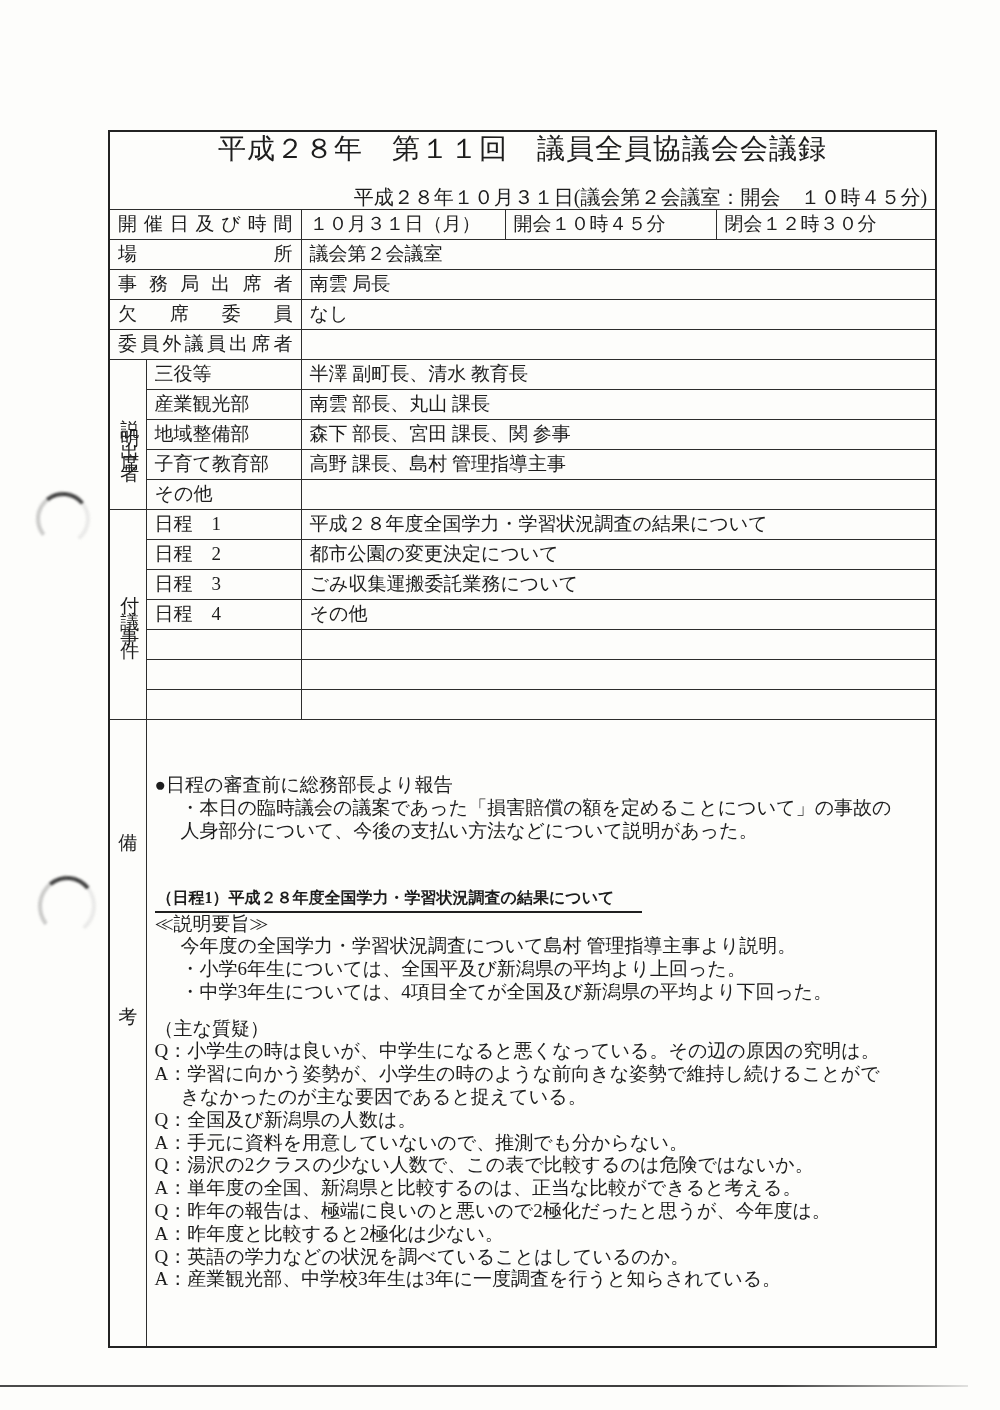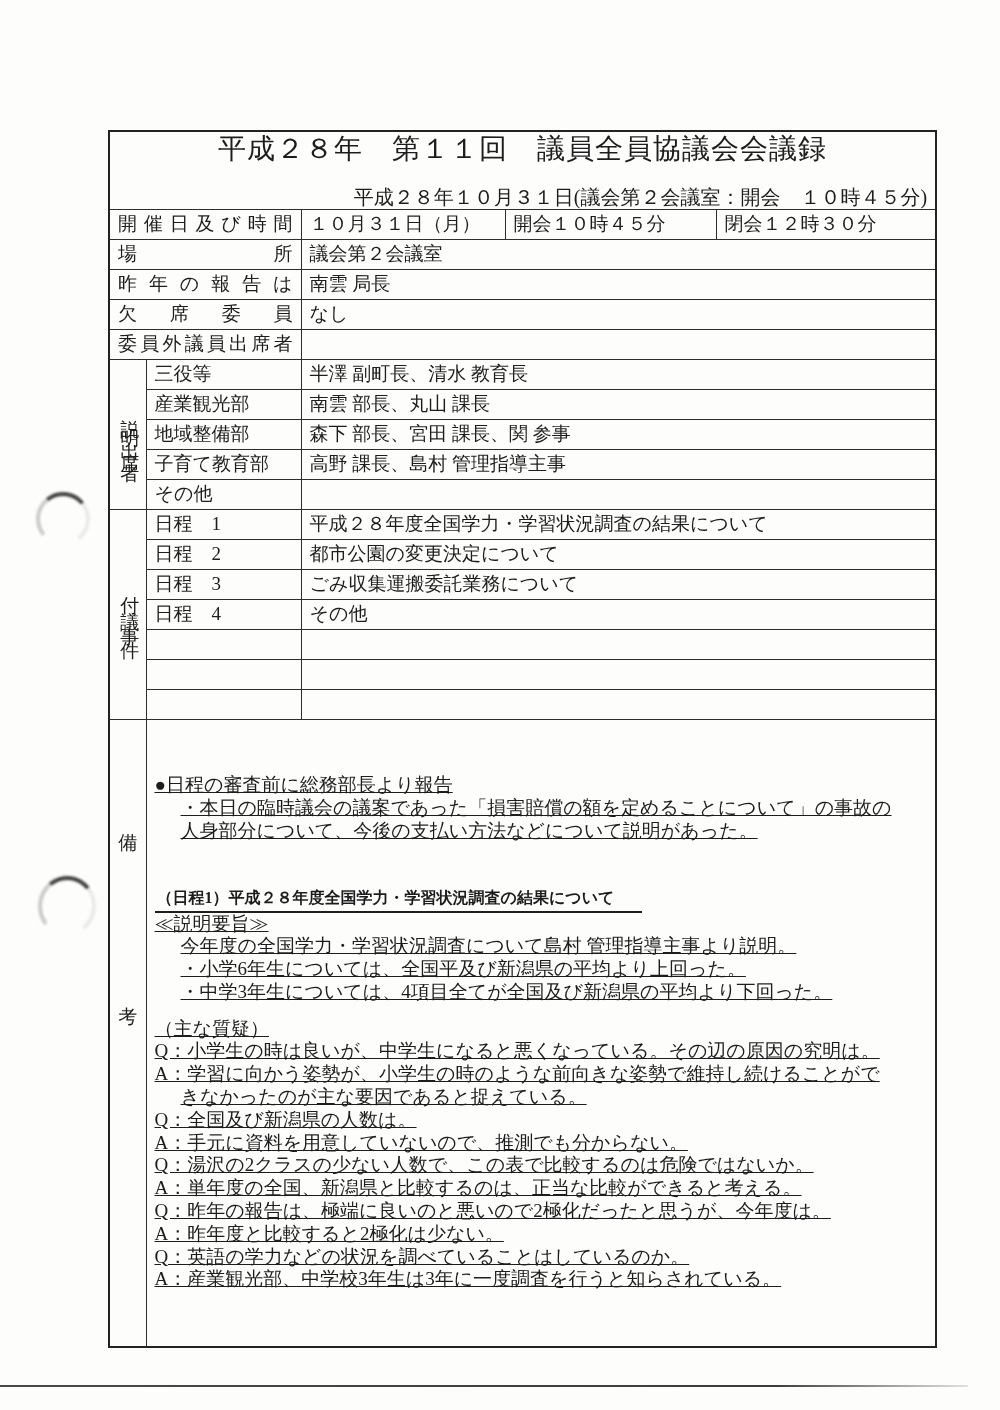"昨年の報告は" td.lbl { text: 昨年の報告は -> 事務局出席者 }
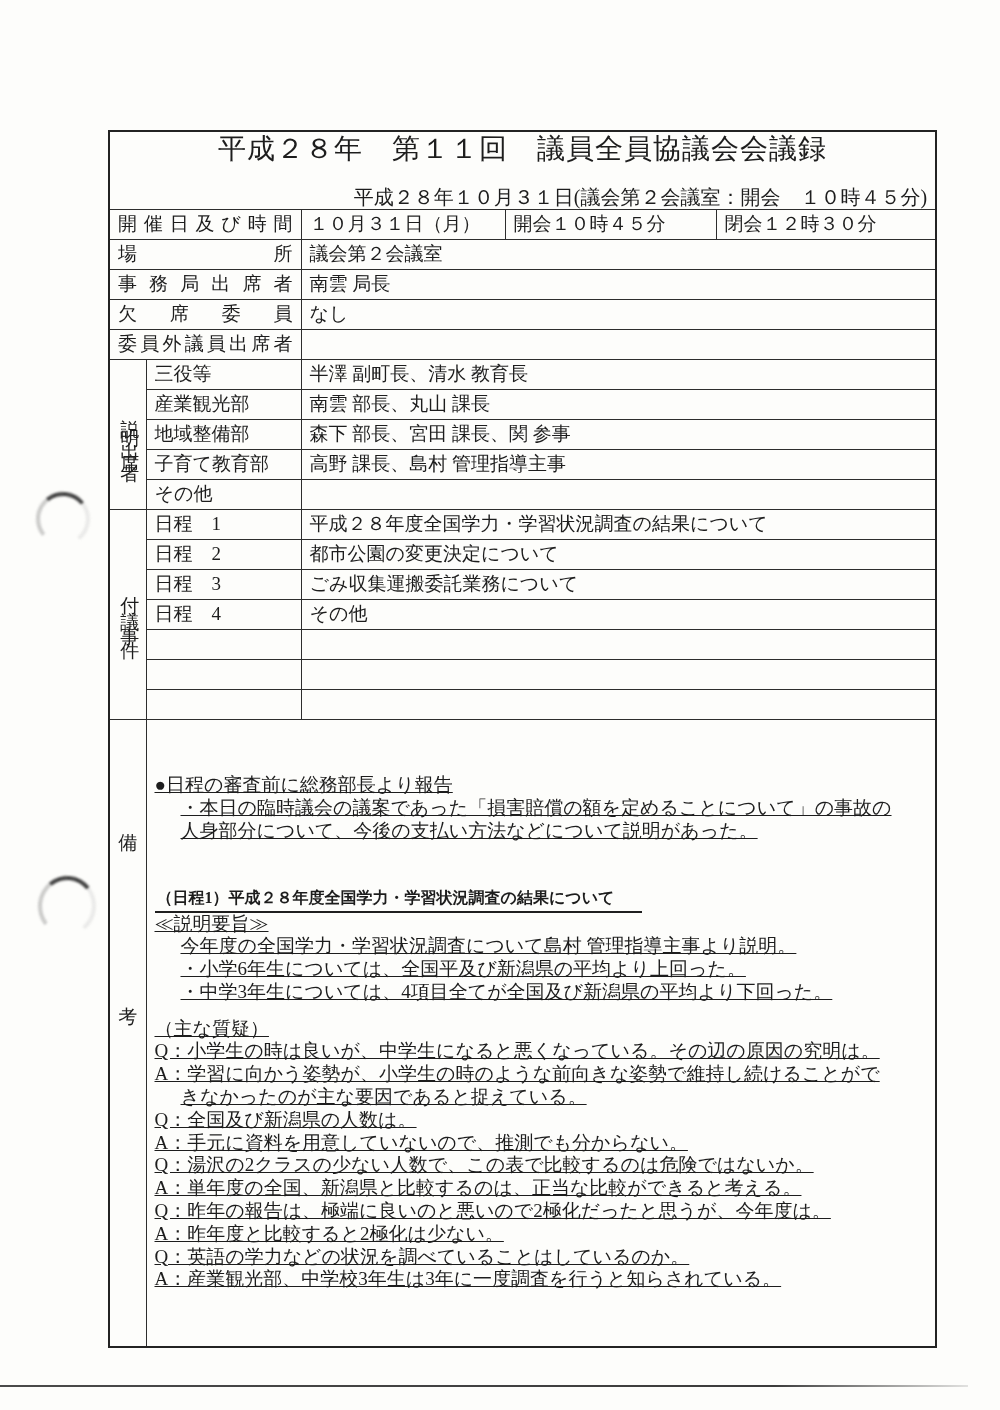"●日程の審査前に総務部長より報告" .r-line { text-decoration: underline -> none }
